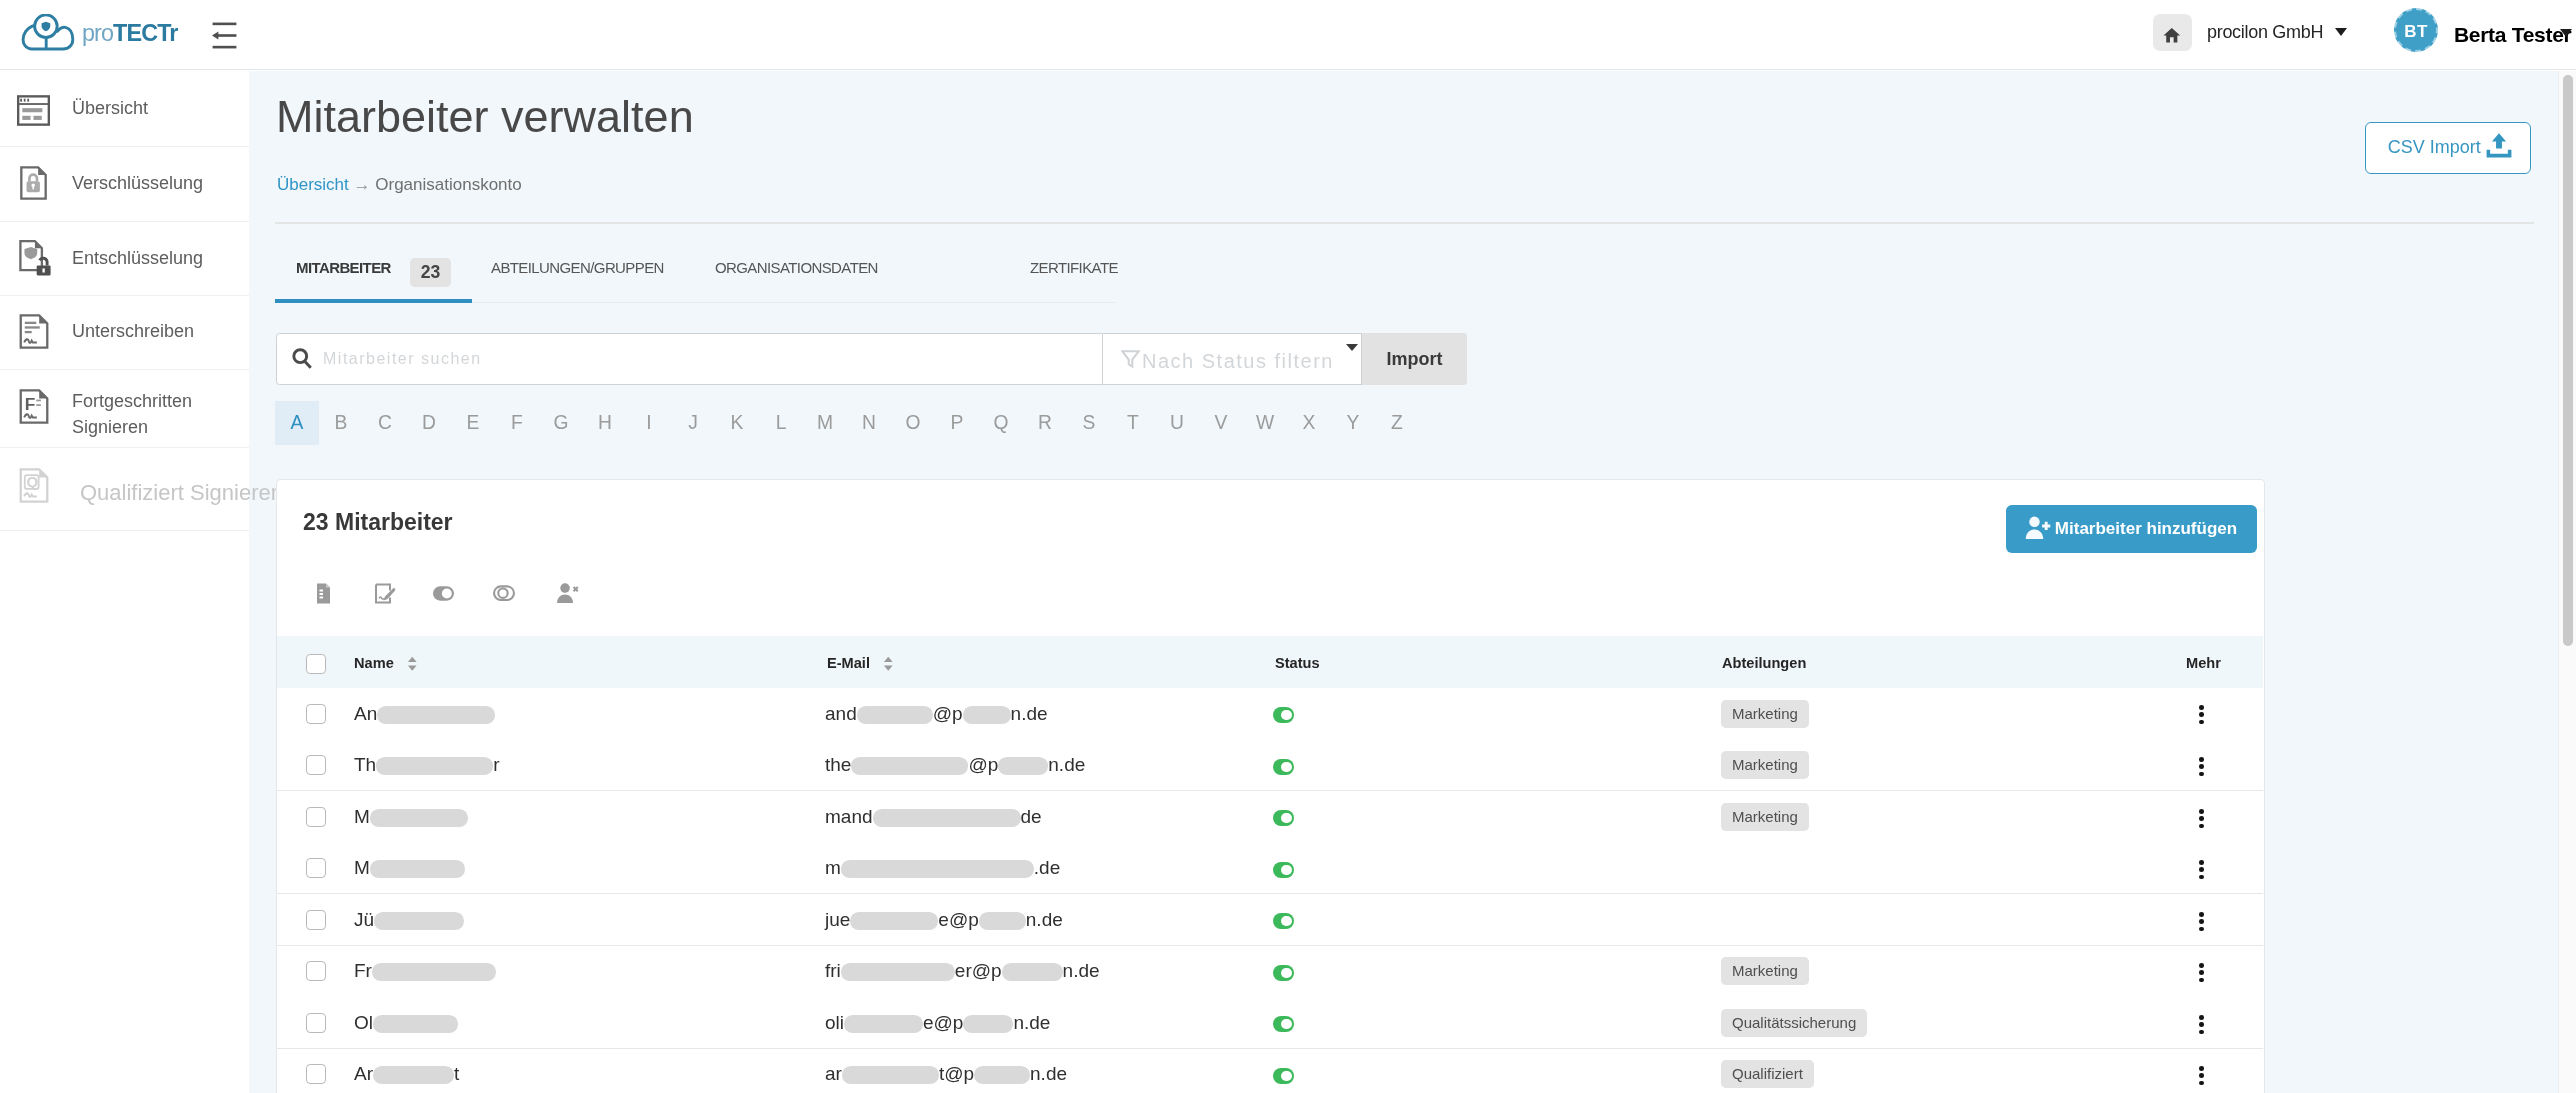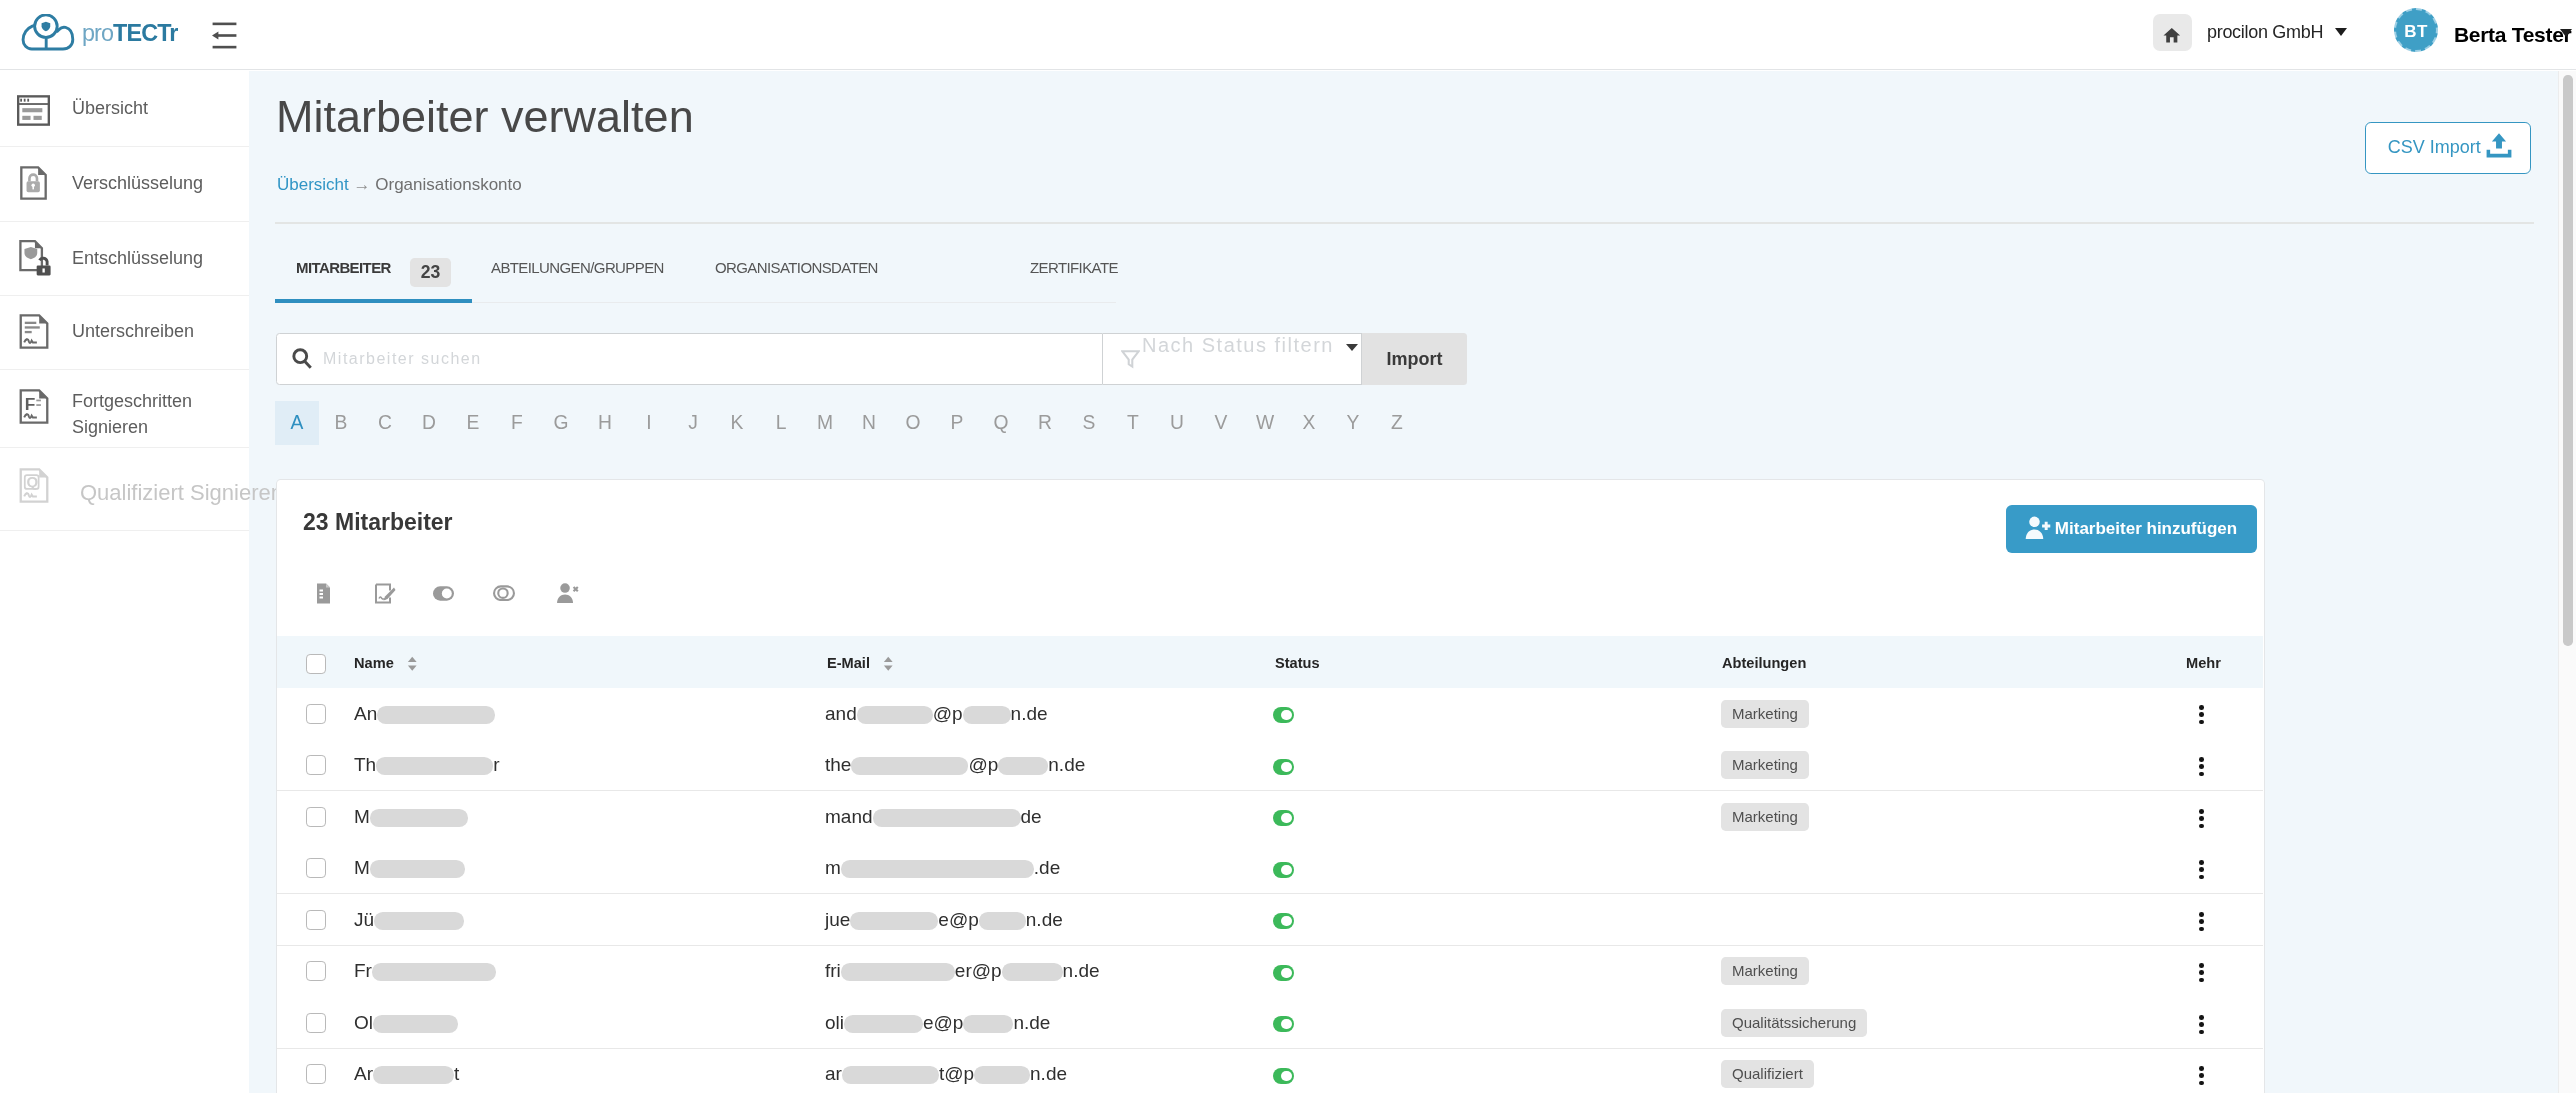"Nach Status filtern" .filter-ph { top: 334px -> 350px }
